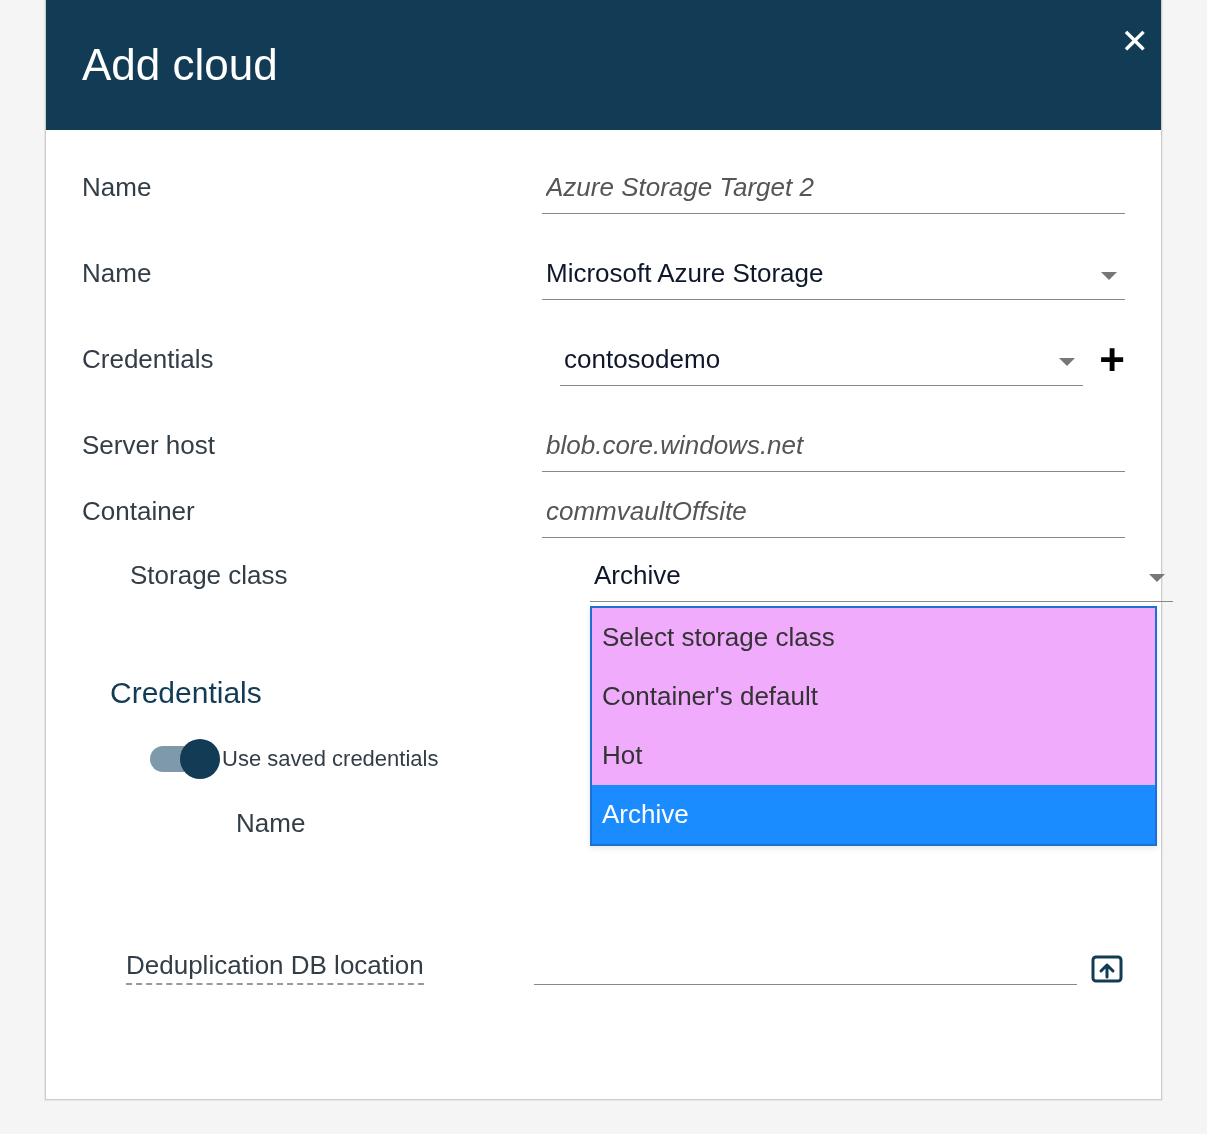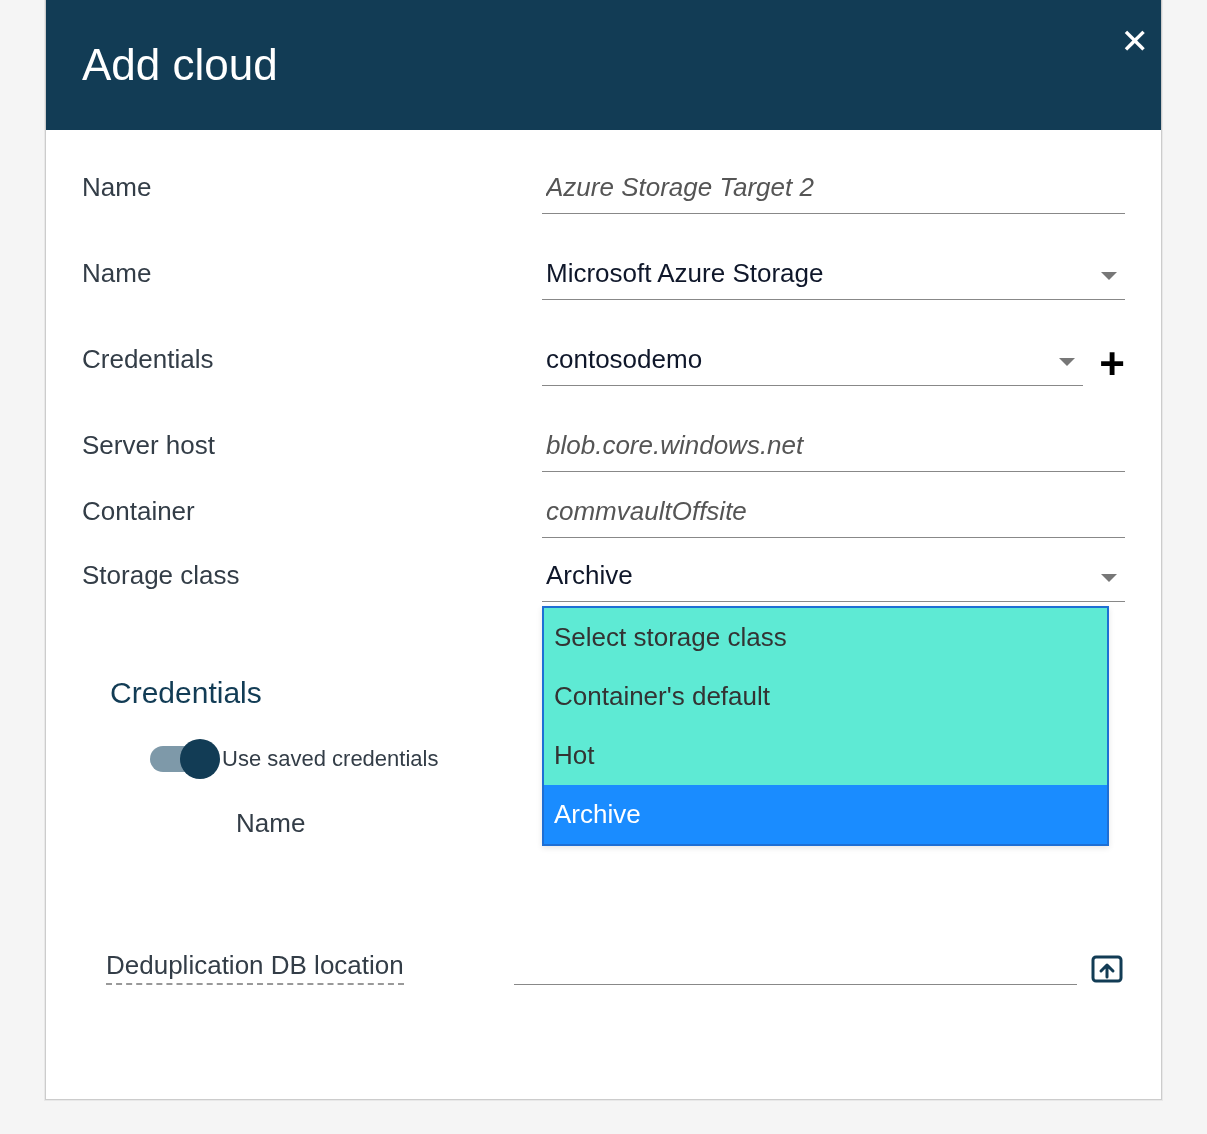"contosodemo" .with-plus { align-items: flex-end -> flex-start; margin-left: none -> 18px }
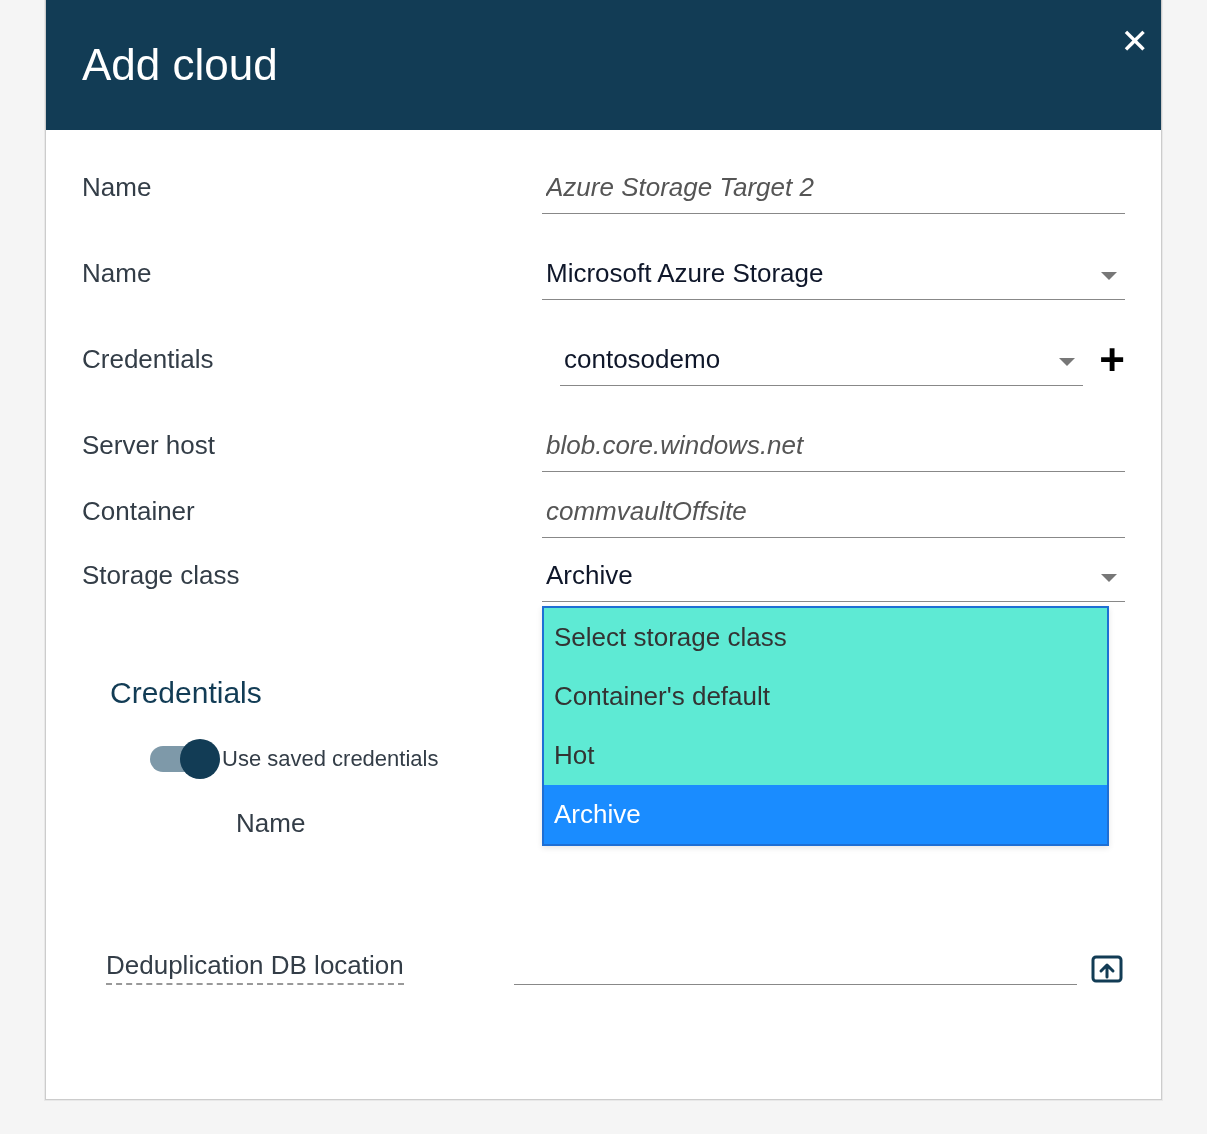"Storage class" .row.tight { margin-left: none -> 48px }
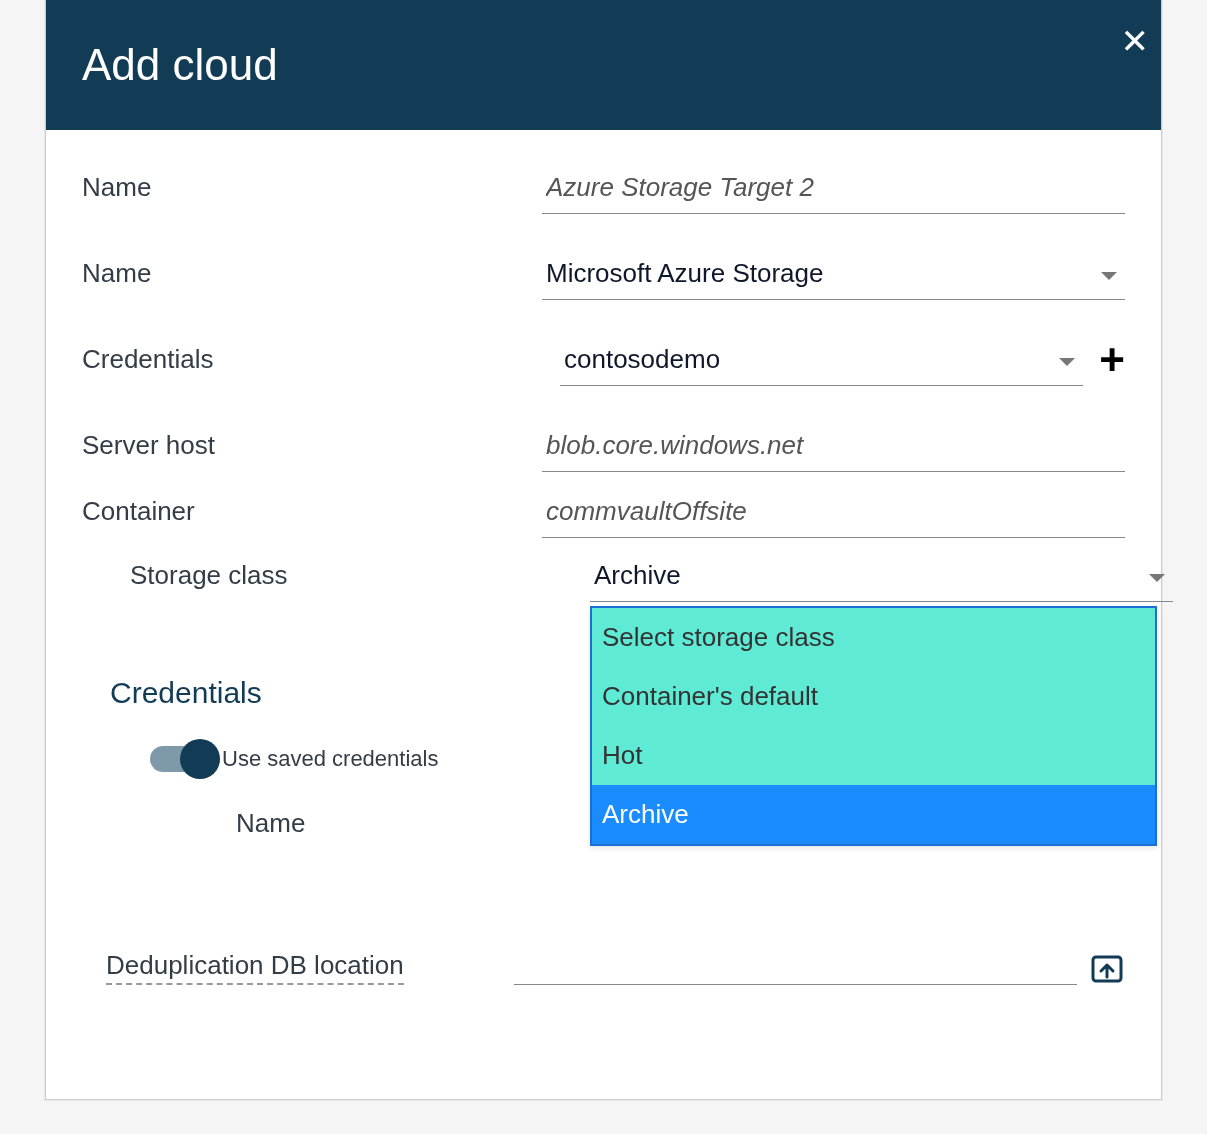"Select storage class" .dropdown-panel { background: #5eead4 -> #f0abfc }
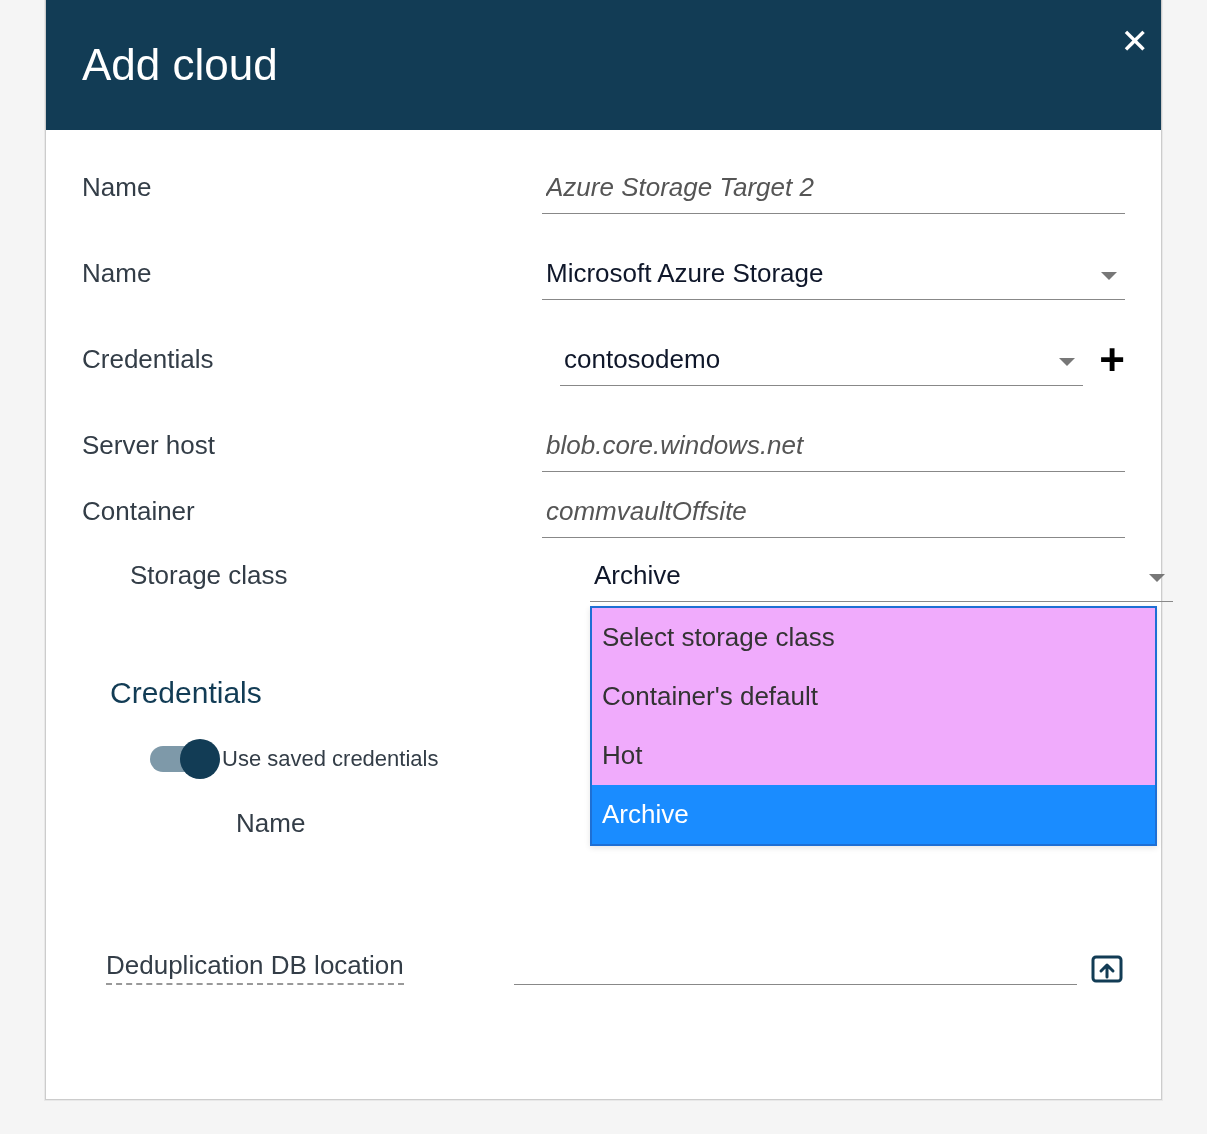"Deduplication DB location" .dedup-db-label { margin-left: 24px -> 44px }
